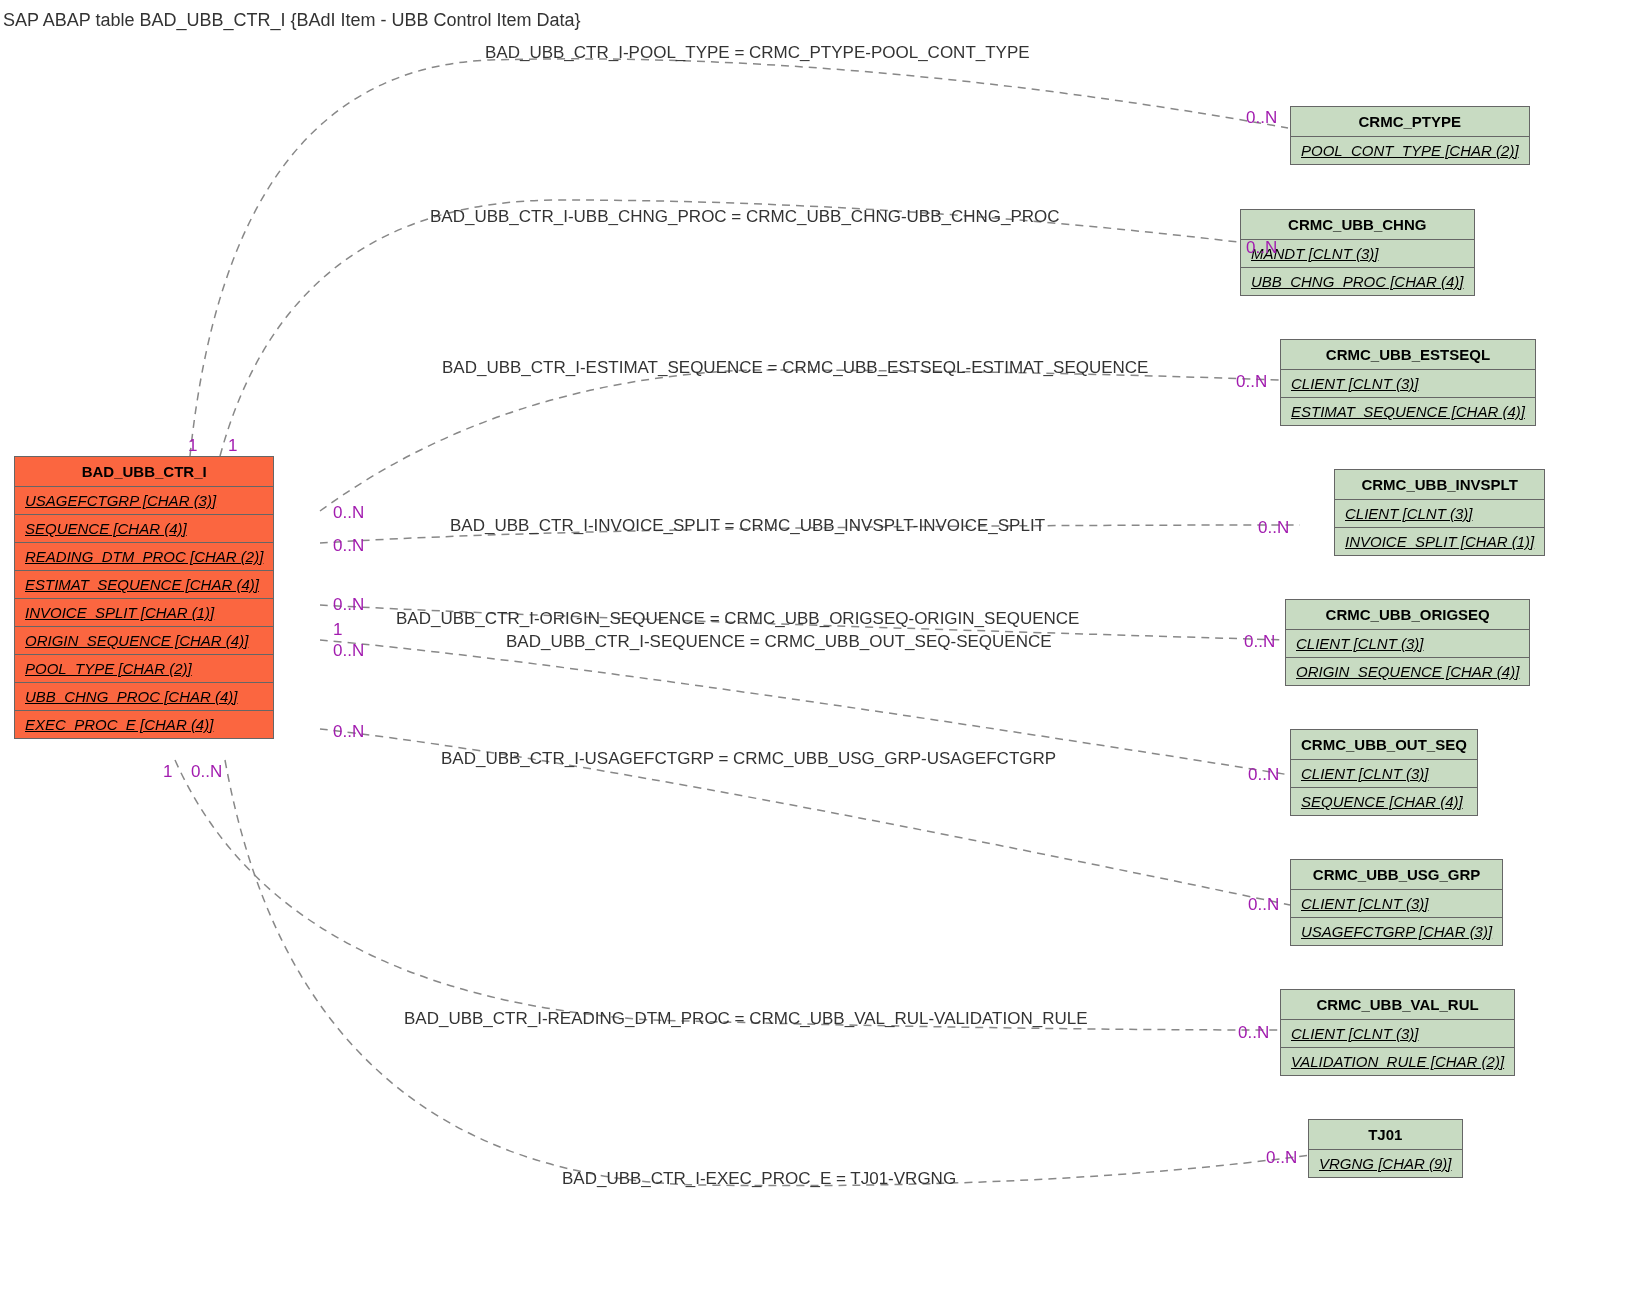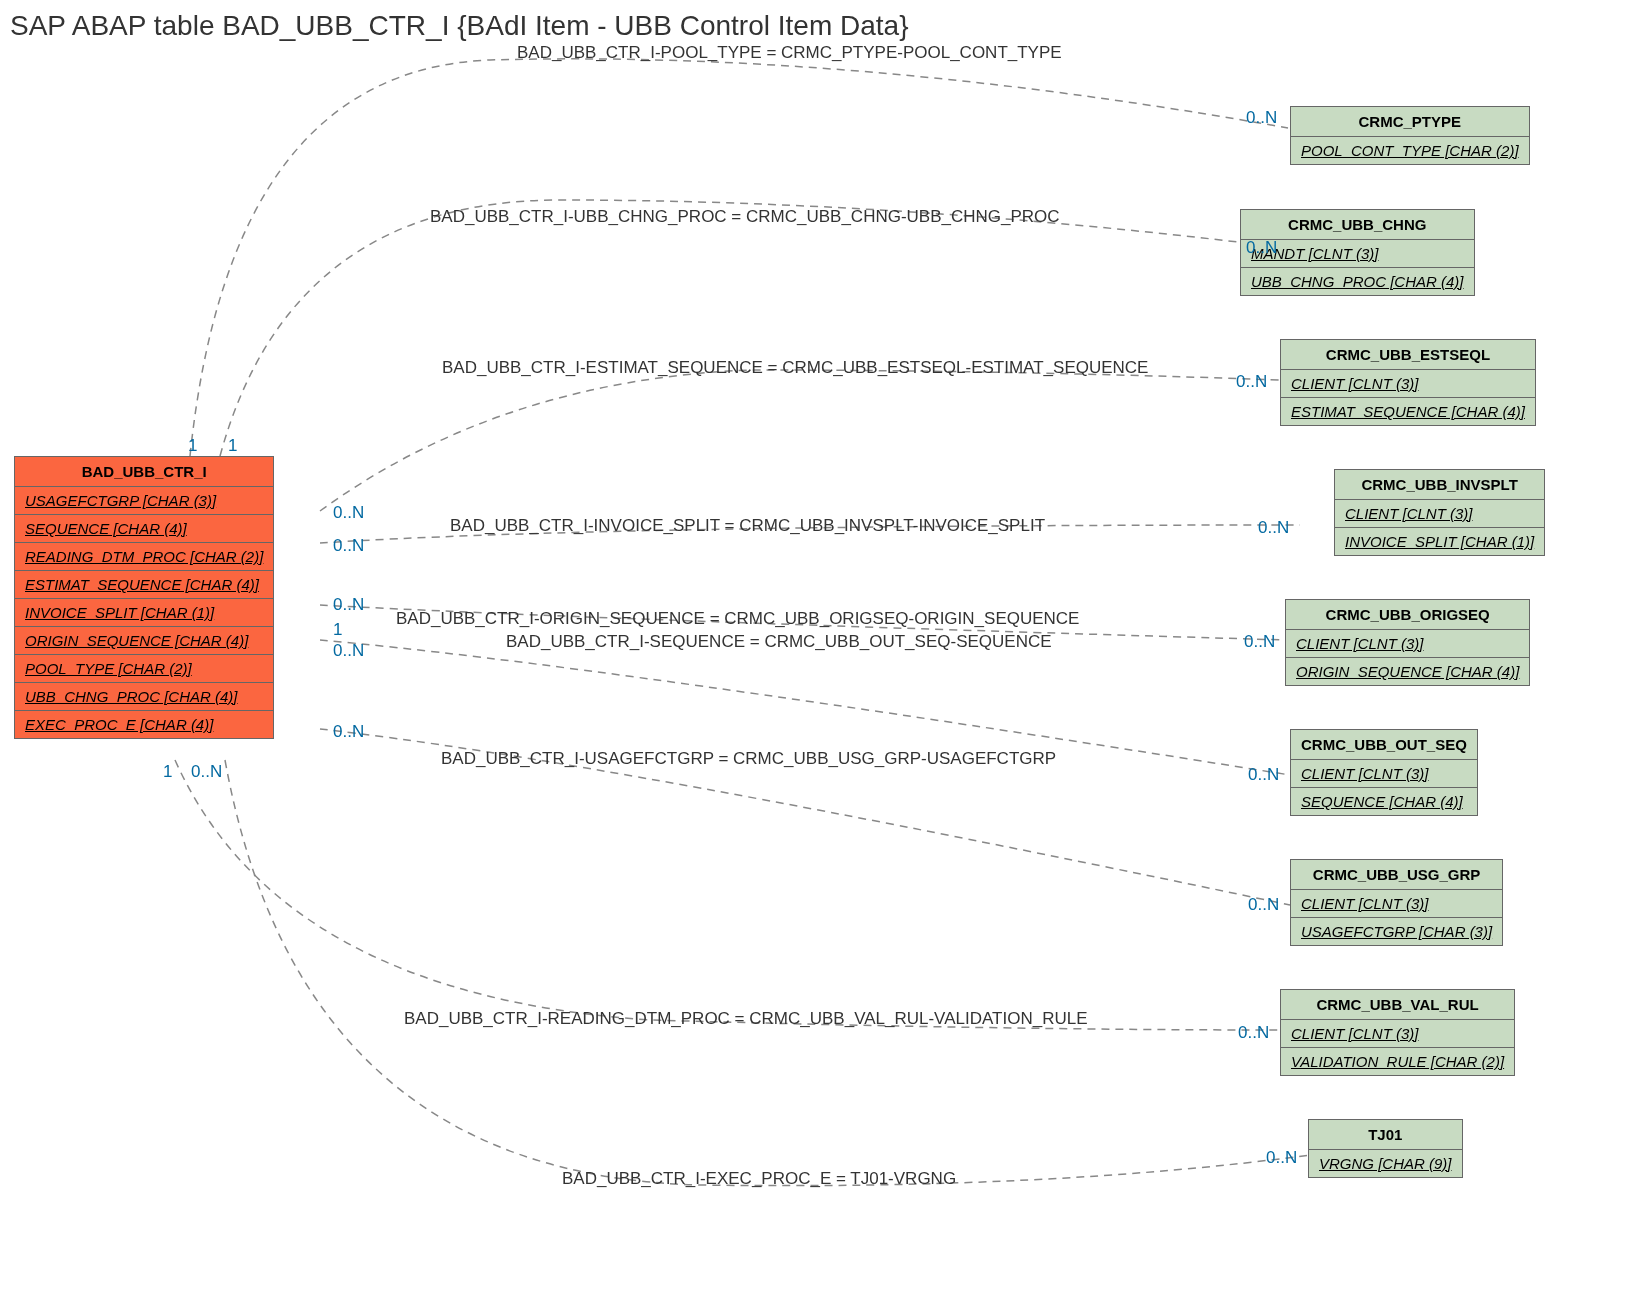"SAP ABAP table BAD_UBB_CTR_I {BAdI" .title { font-size: 28px -> 18px; left: 10px -> 3px }
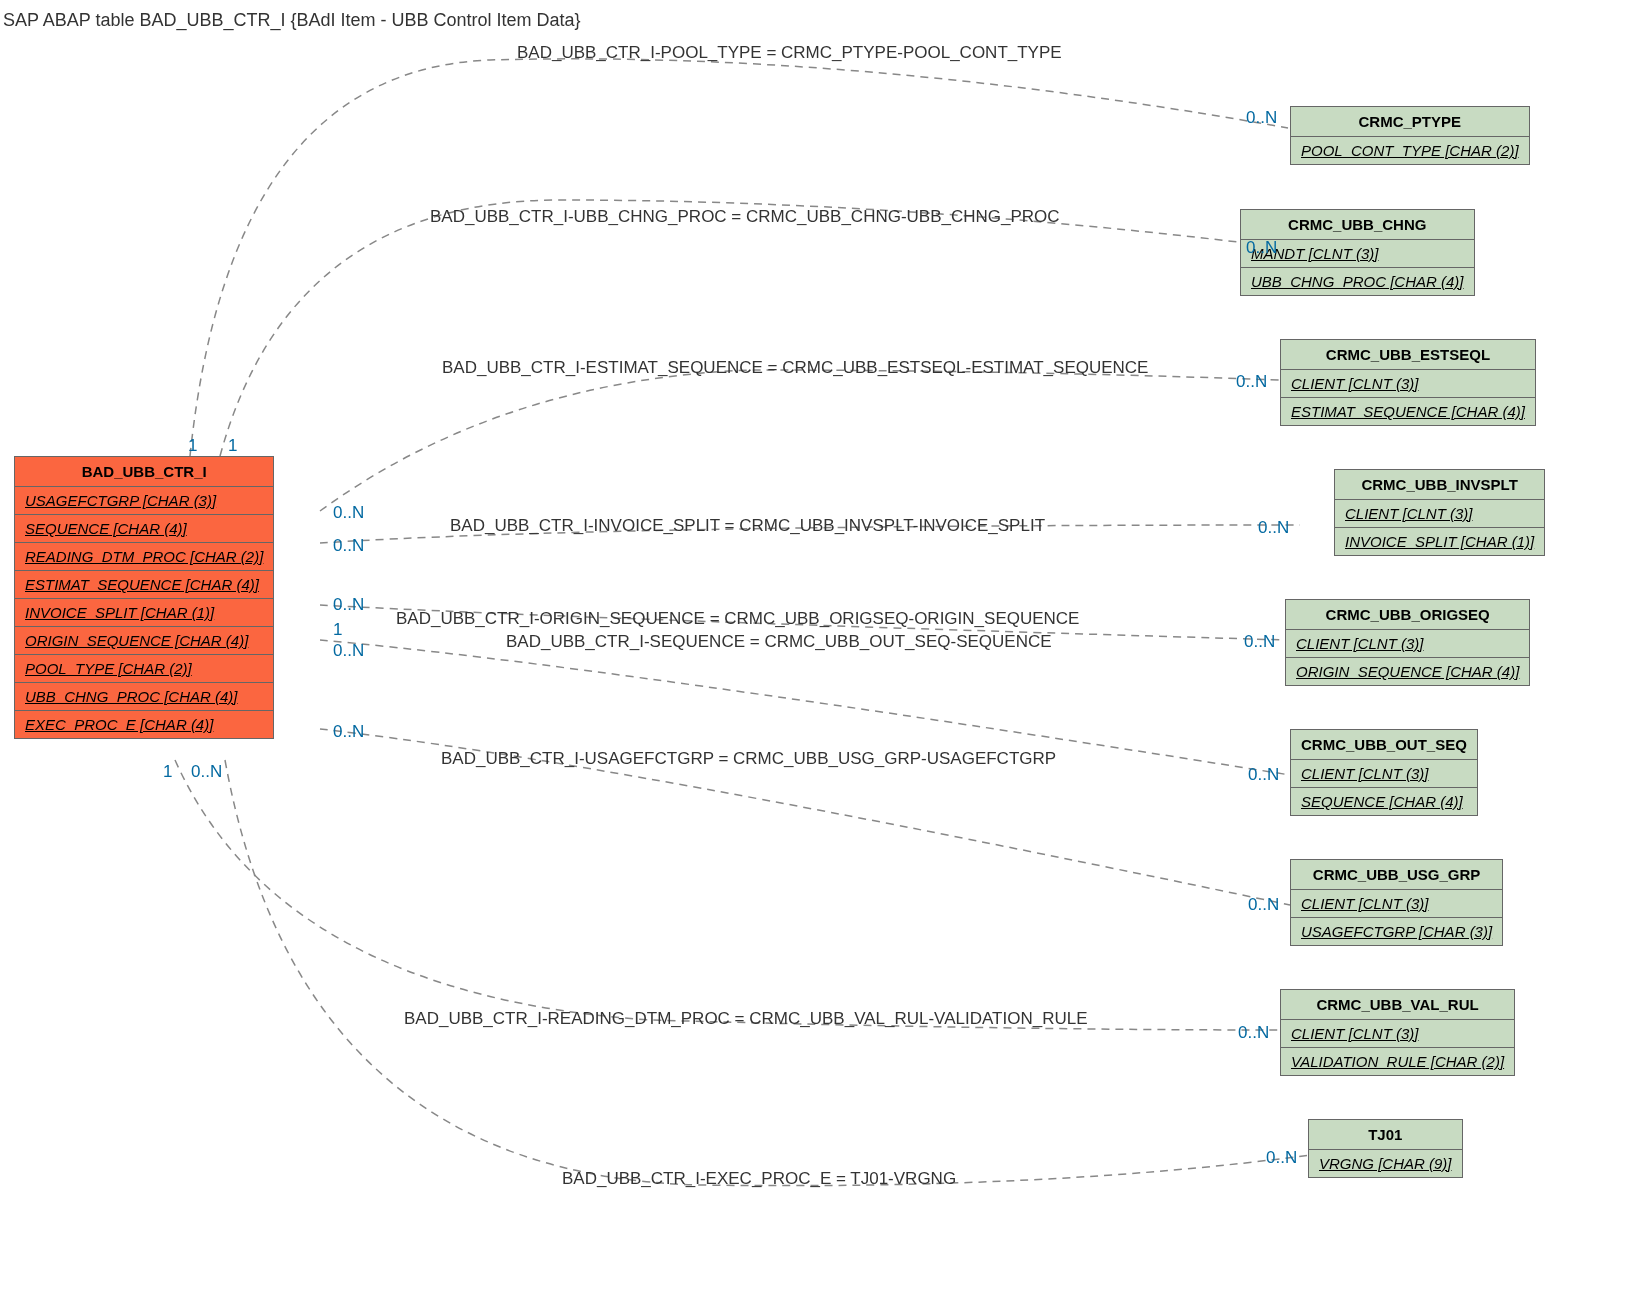"BAD_UBB_CTR_I-POOL_TYPE =" div.rel-label { margin-left: 32px -> none }
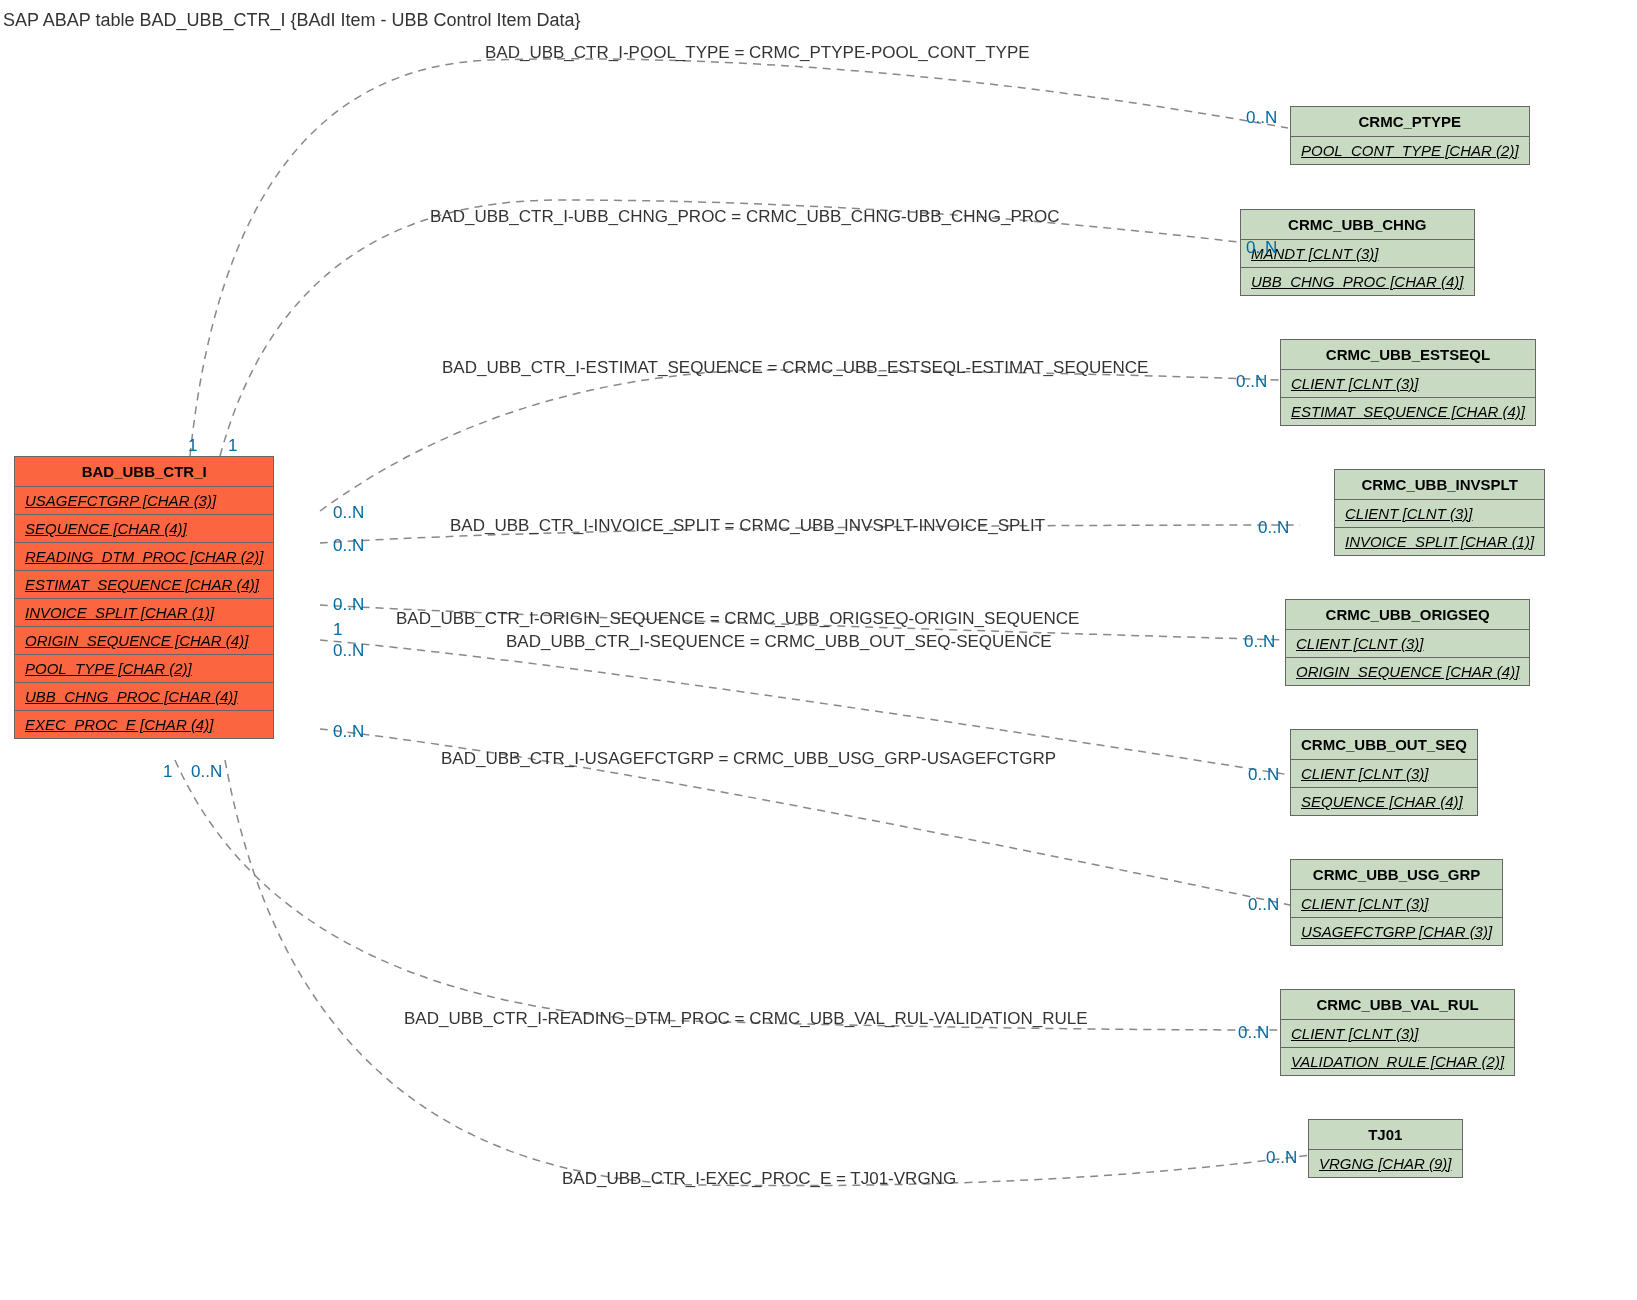"0..N" .card-label { color: #0369a1 -> #a21caf }
